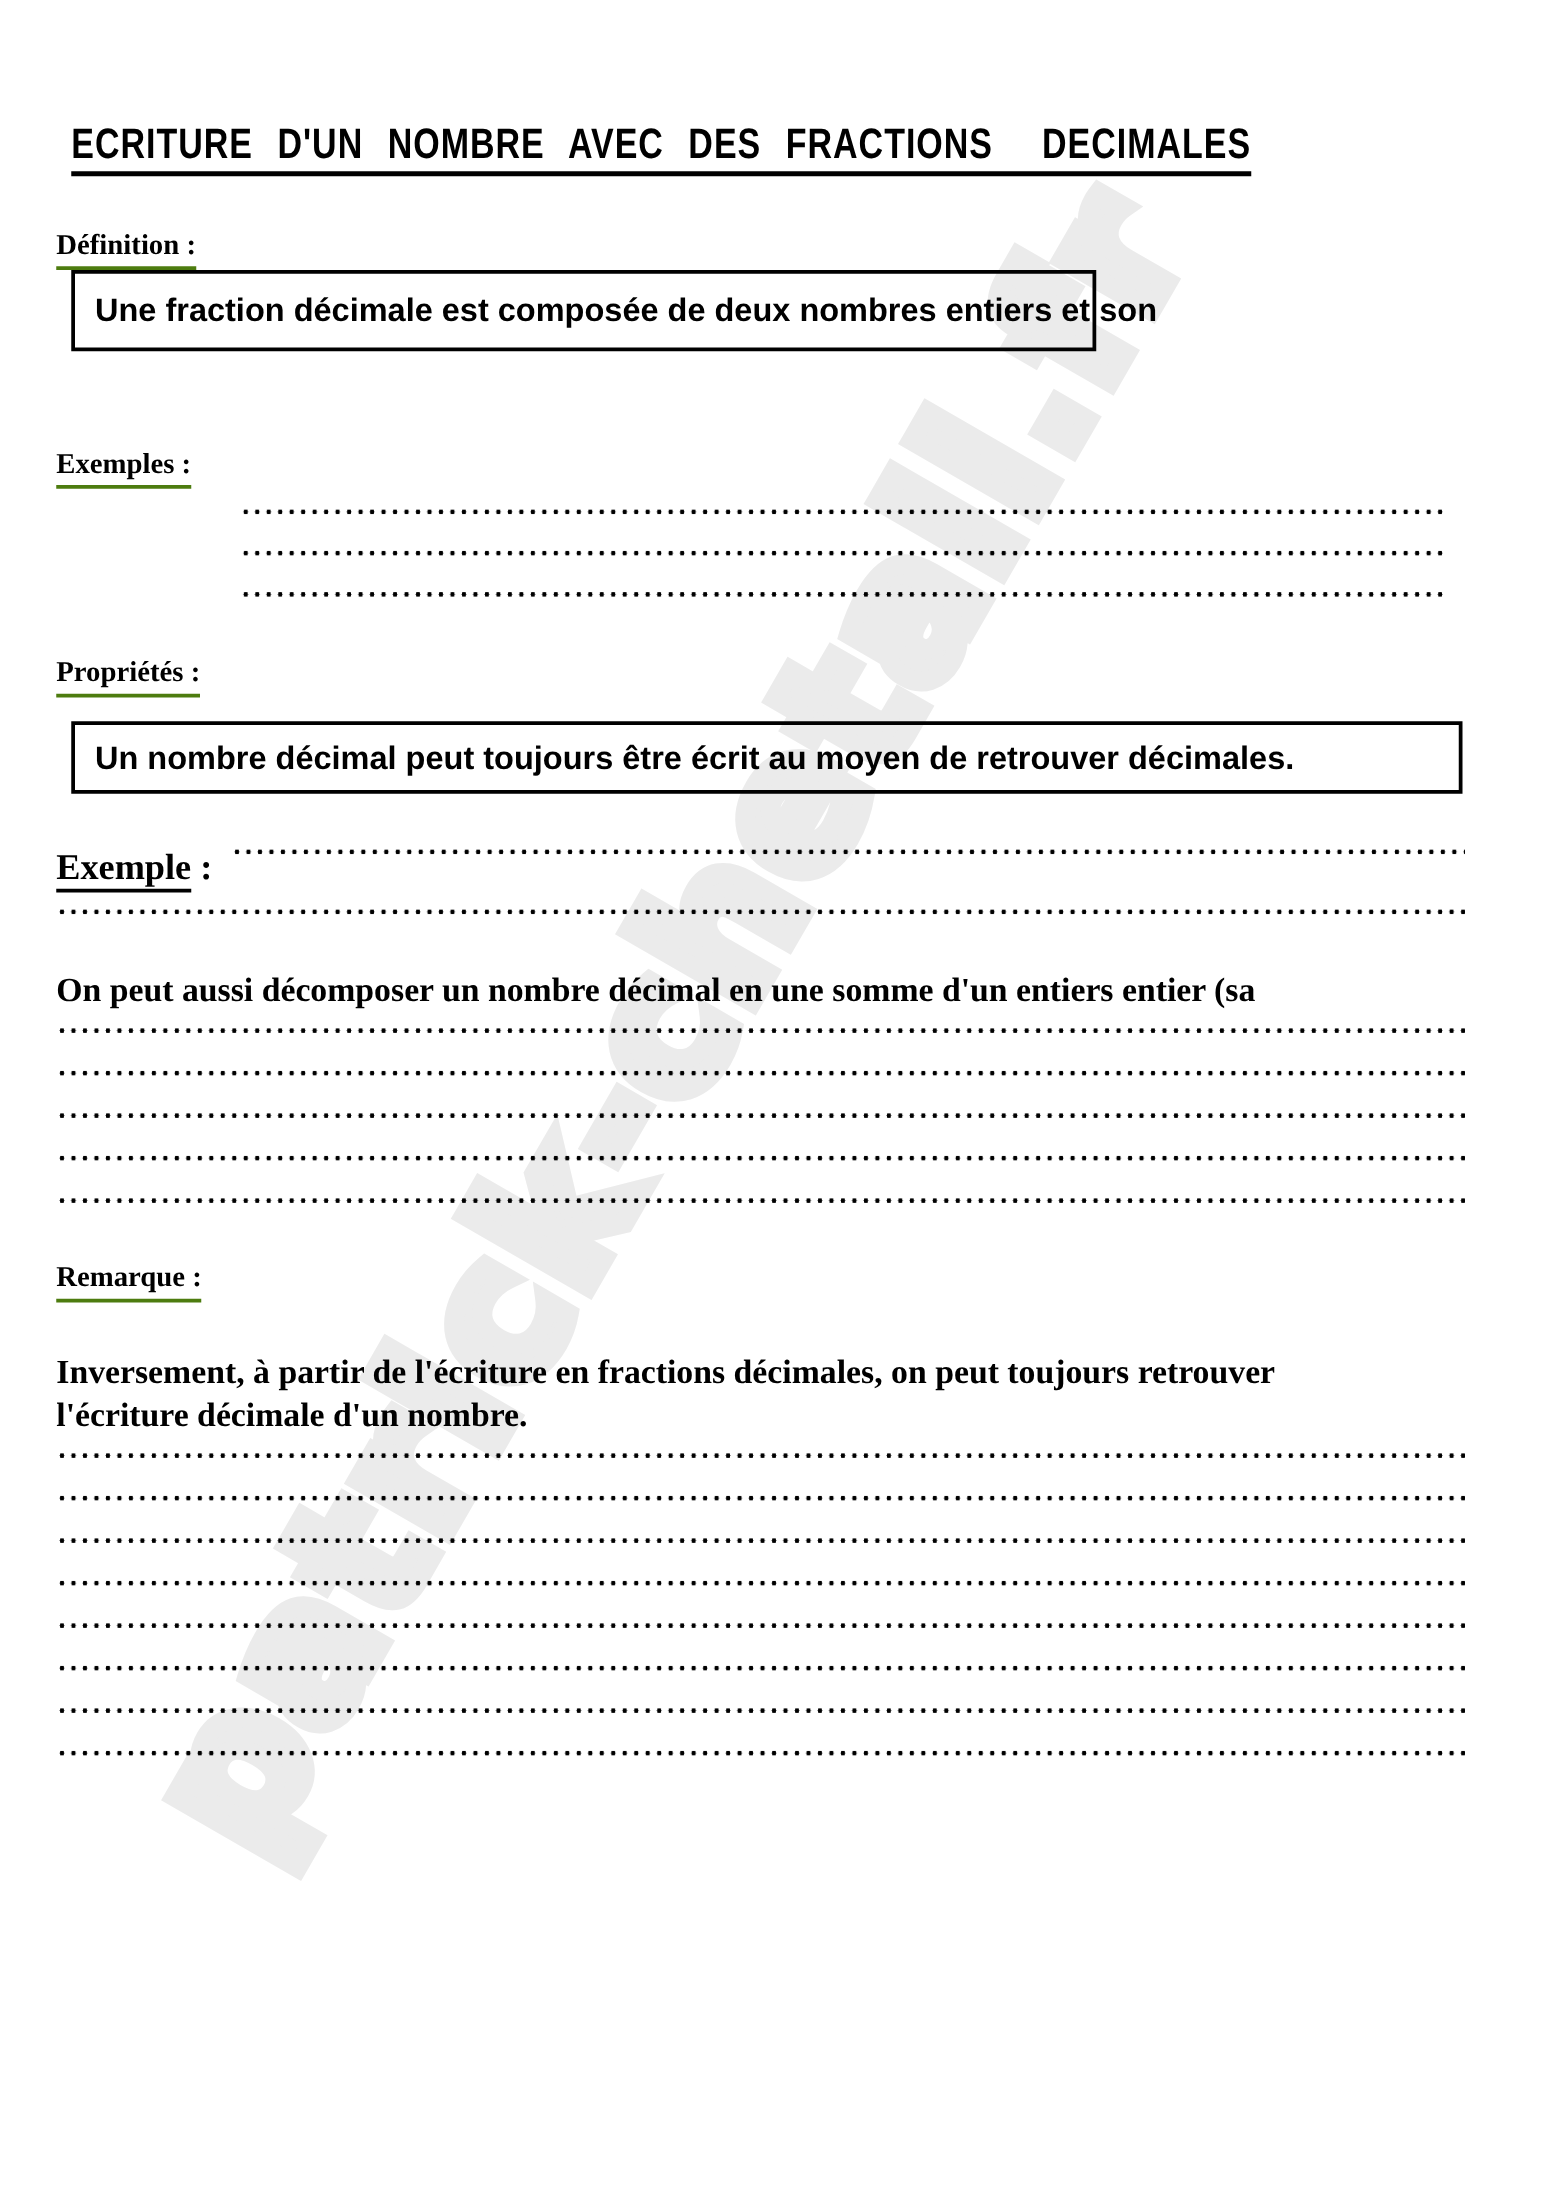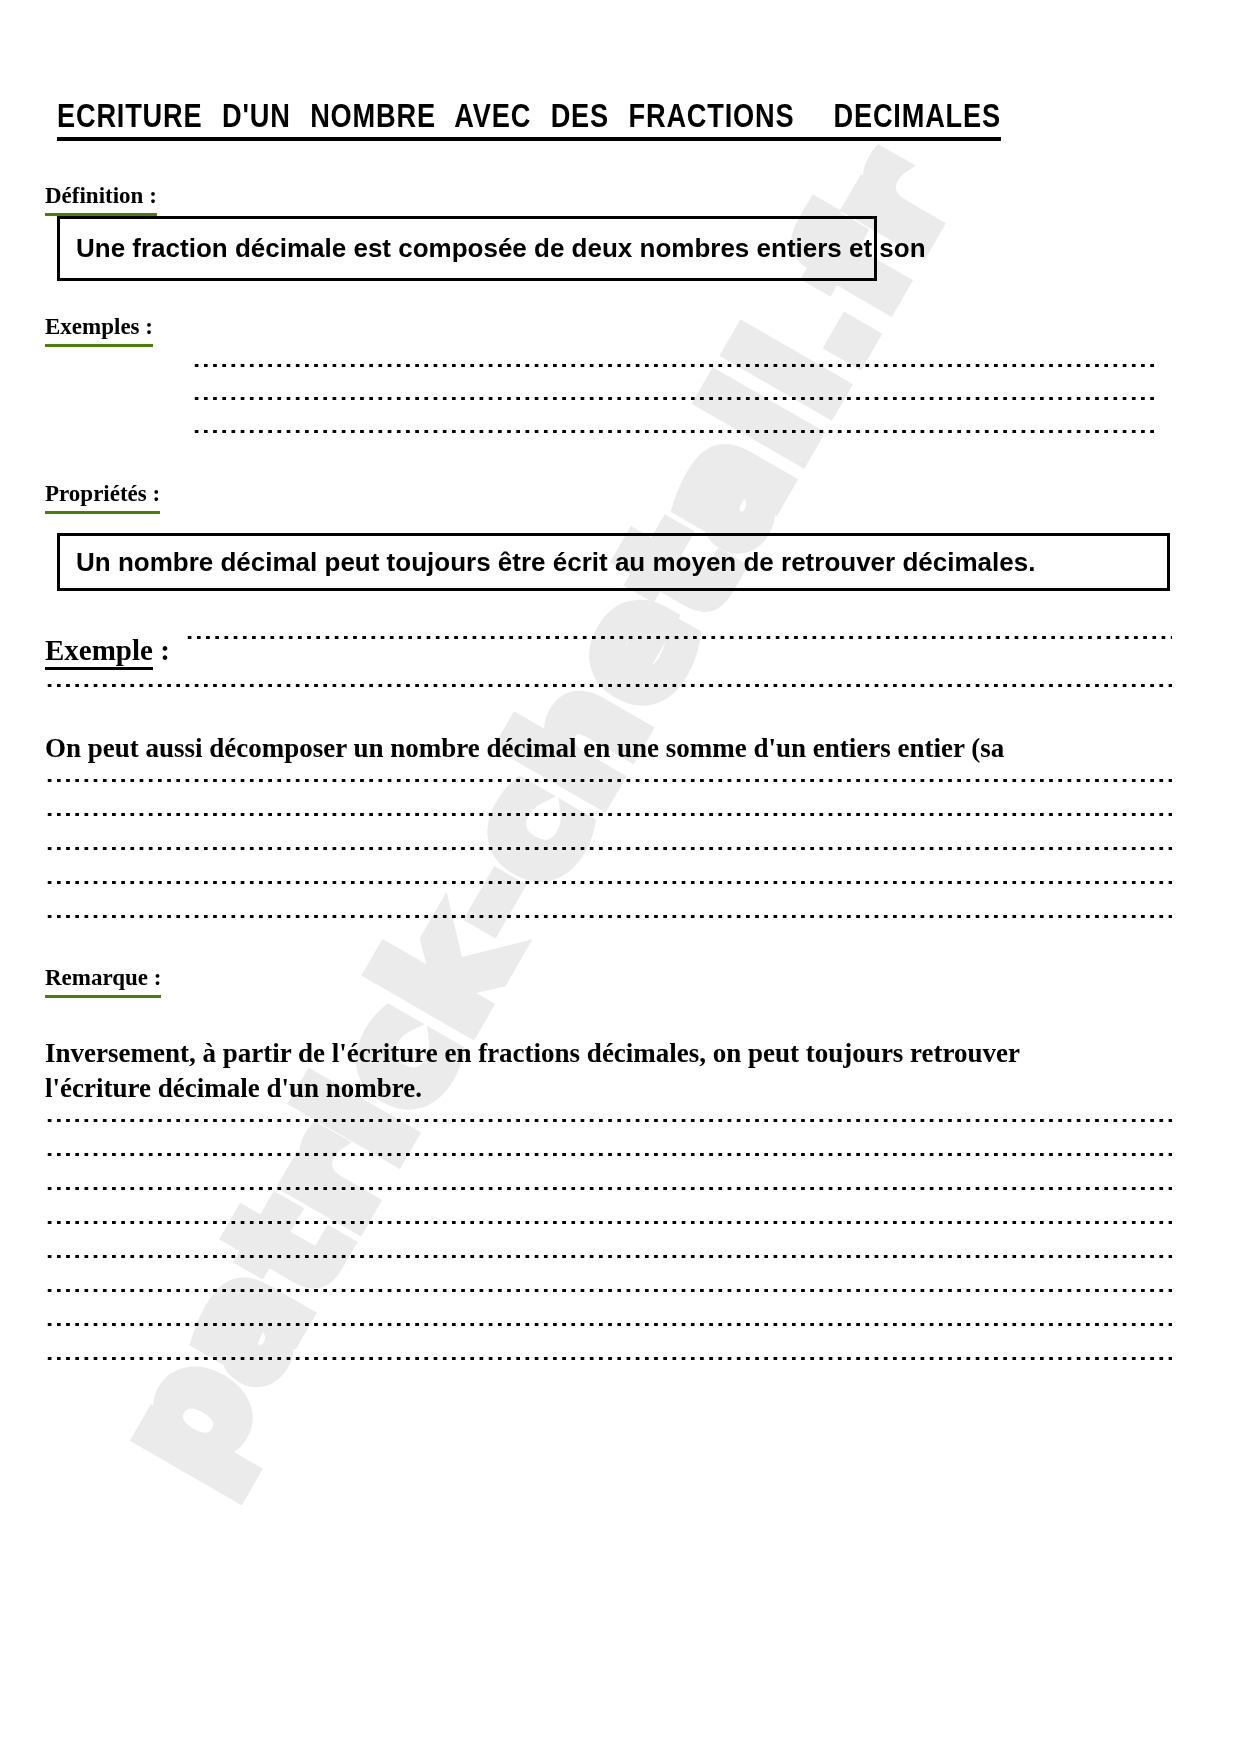"Exemples :" .h-exemples { margin-top: 31px -> 75px }
